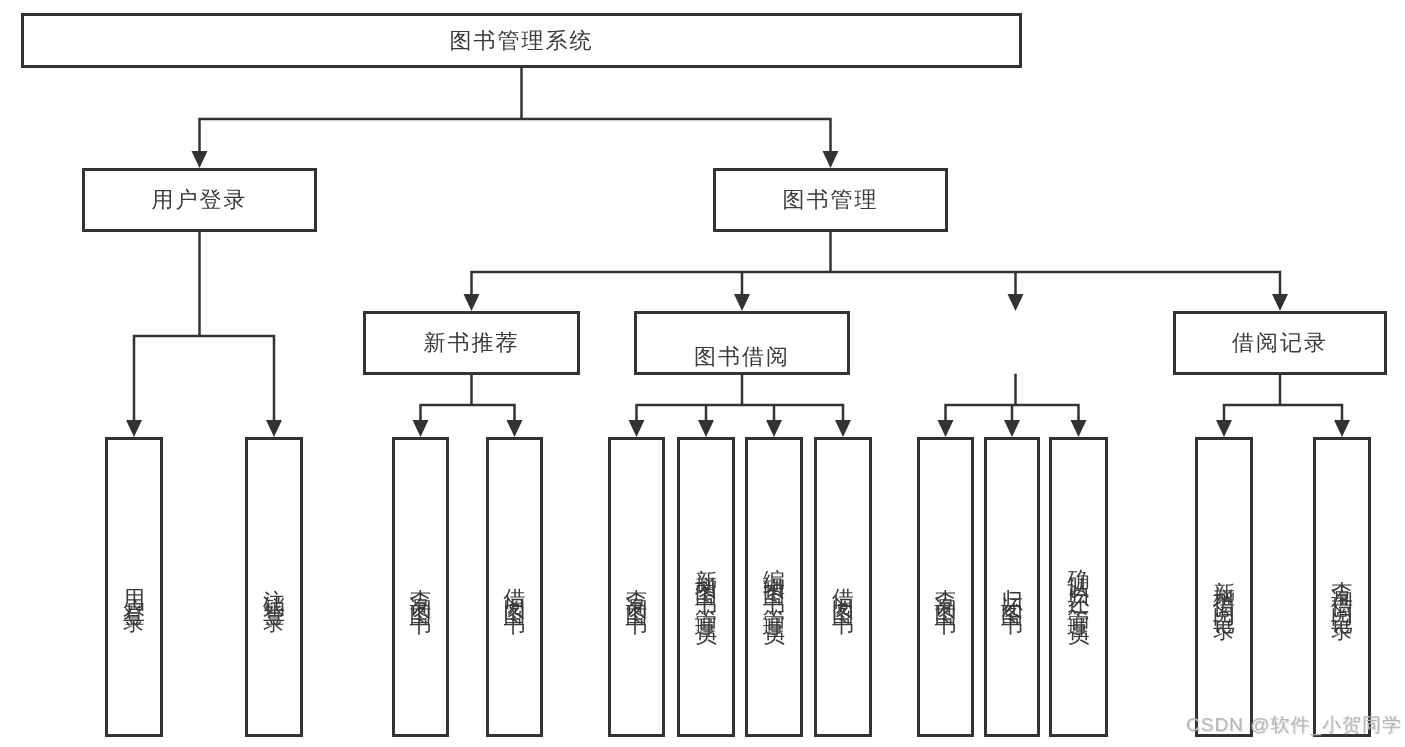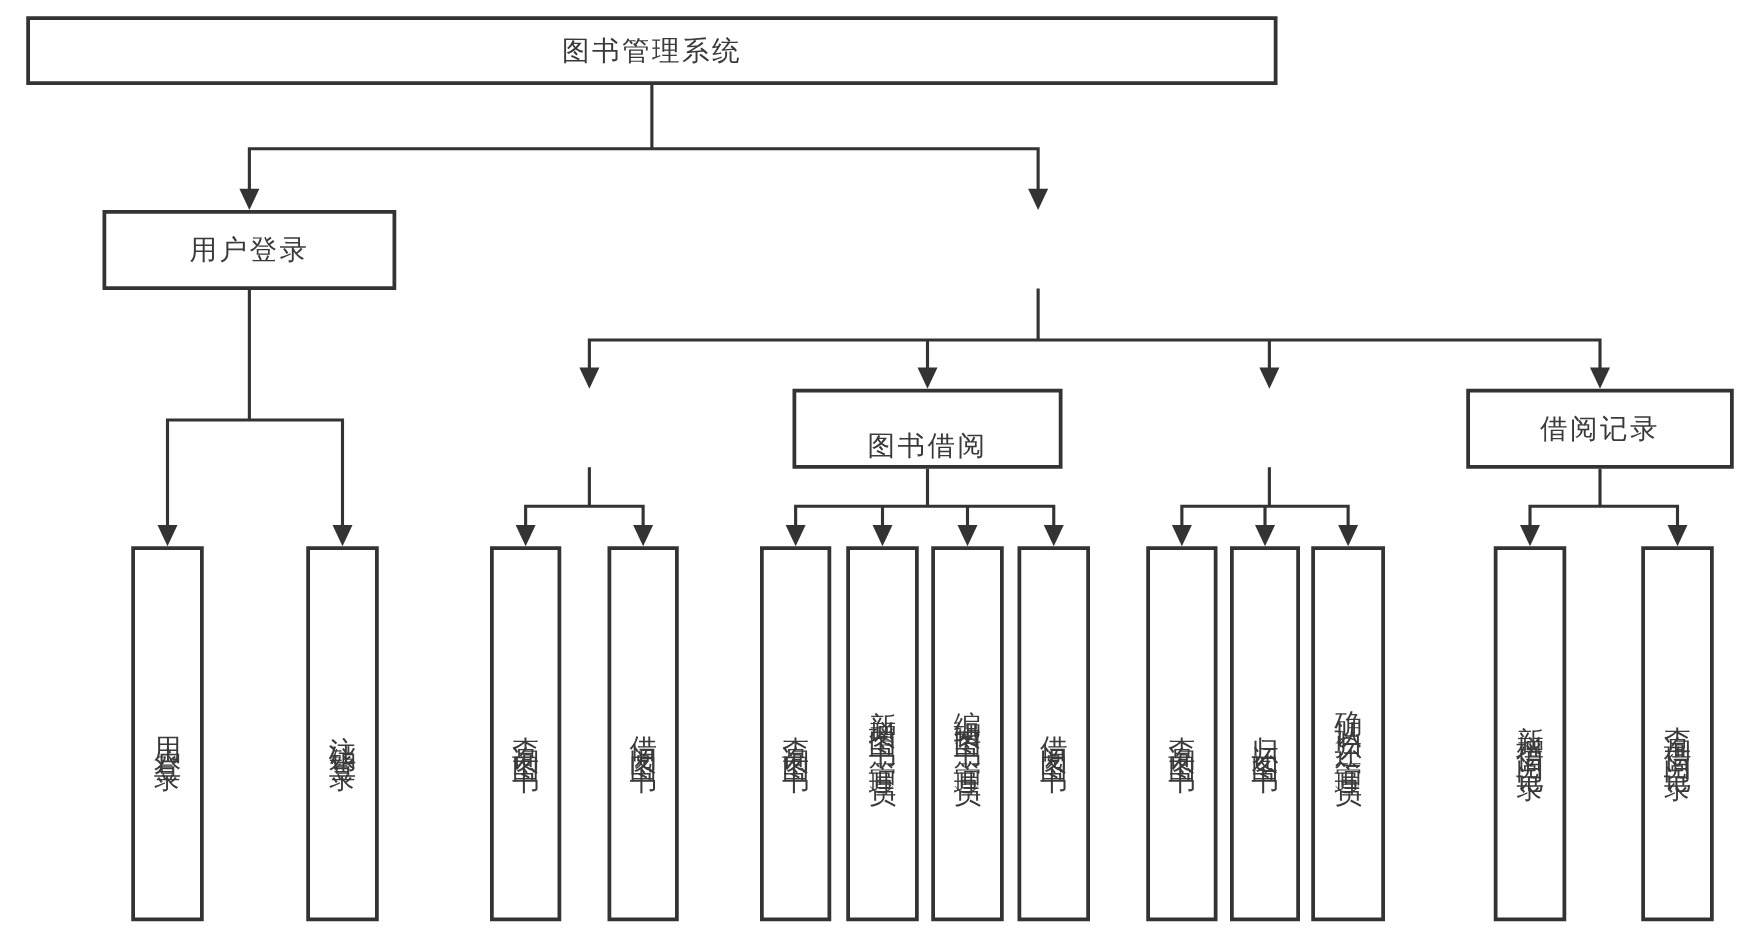"图书管理" div.node { html: none -> <div> <span>图书管理</span> </div> }
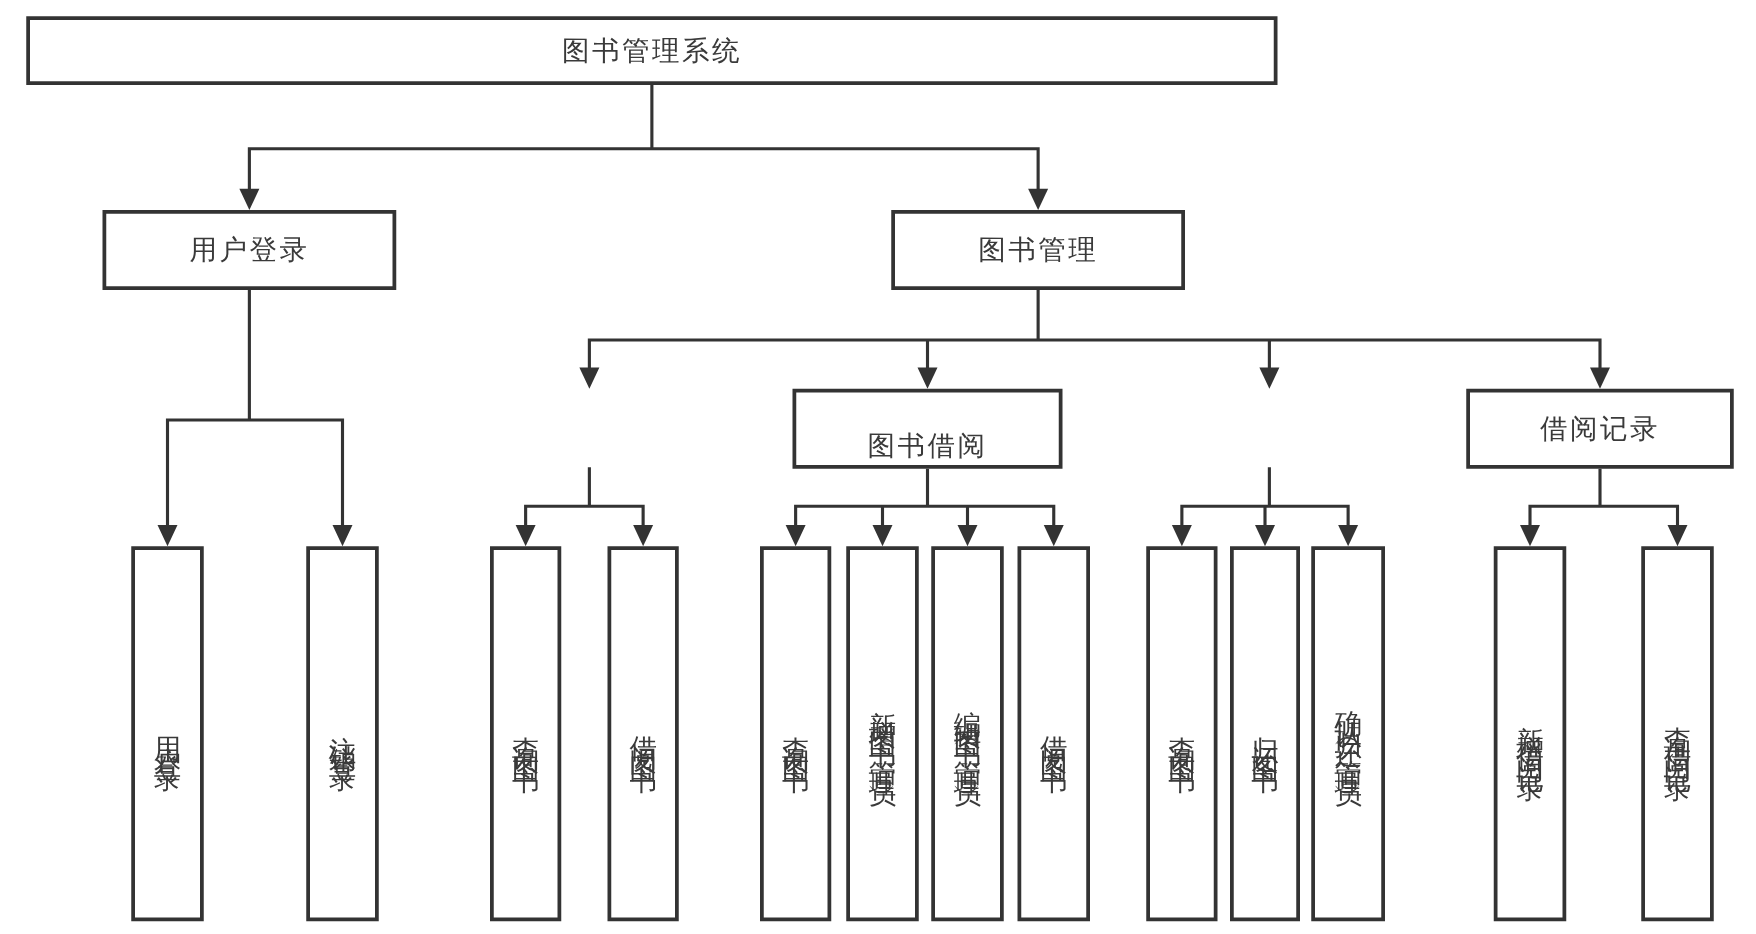"新书推荐" div.node { html: none -> <div> <span>新书推荐</span> </div> }
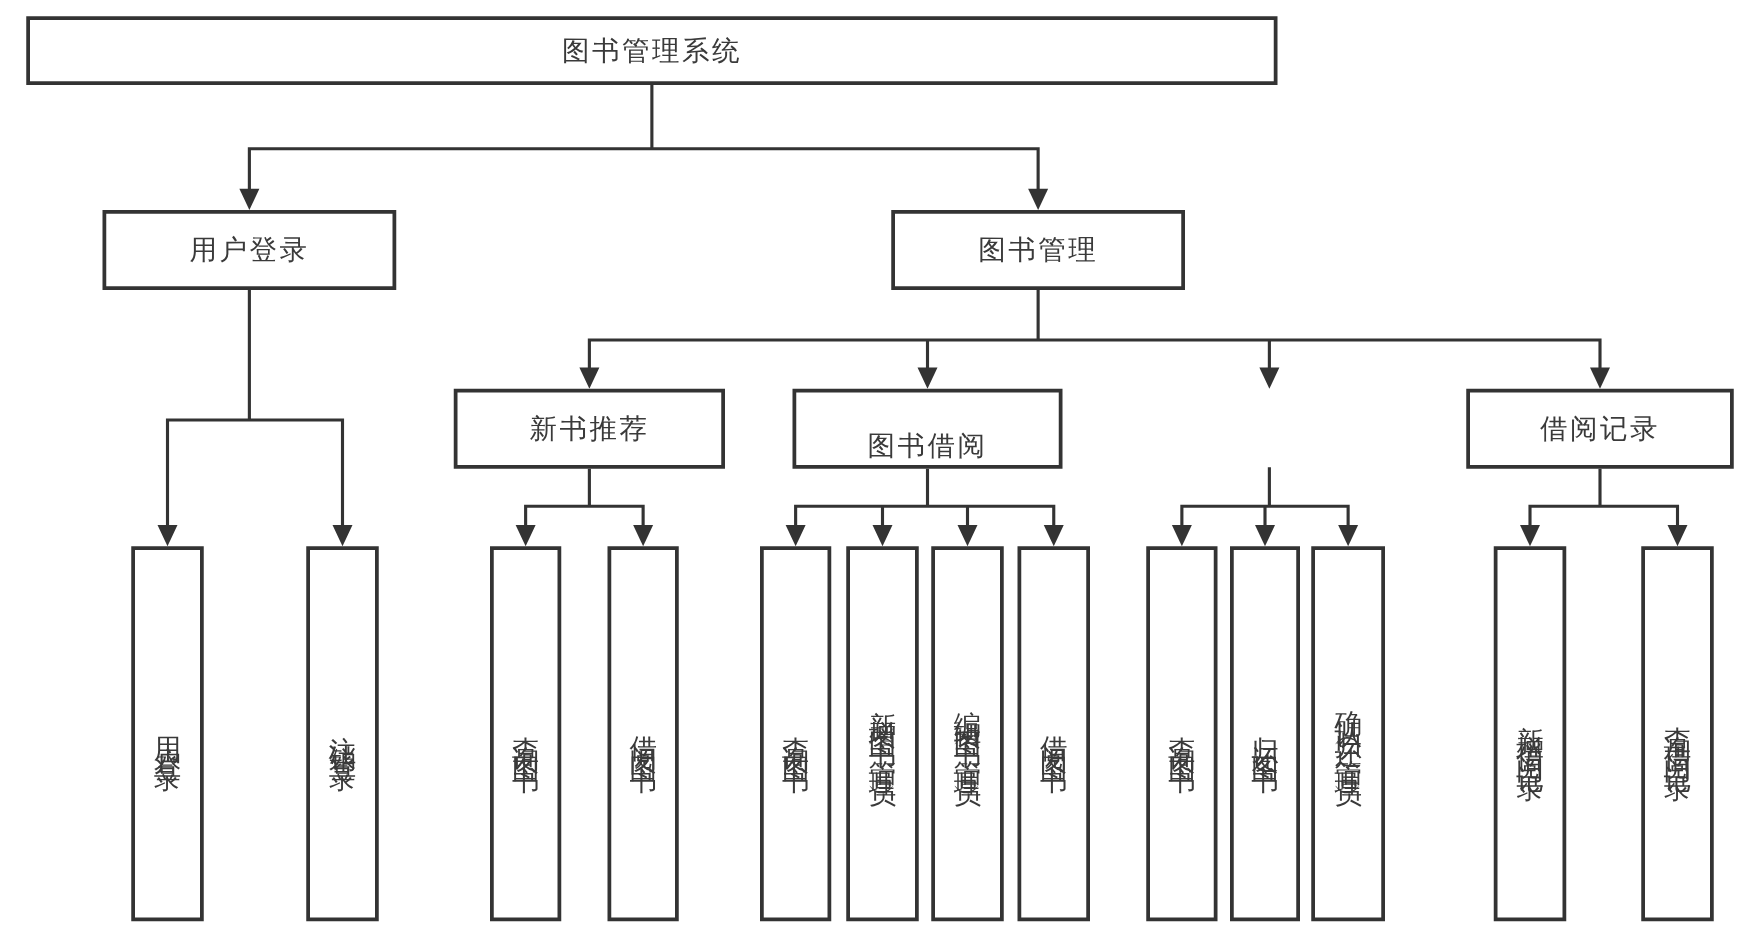"CSDN @软件_小贺同学" div { html: none -> <div>CSDN @软件_小贺同学</div> }
